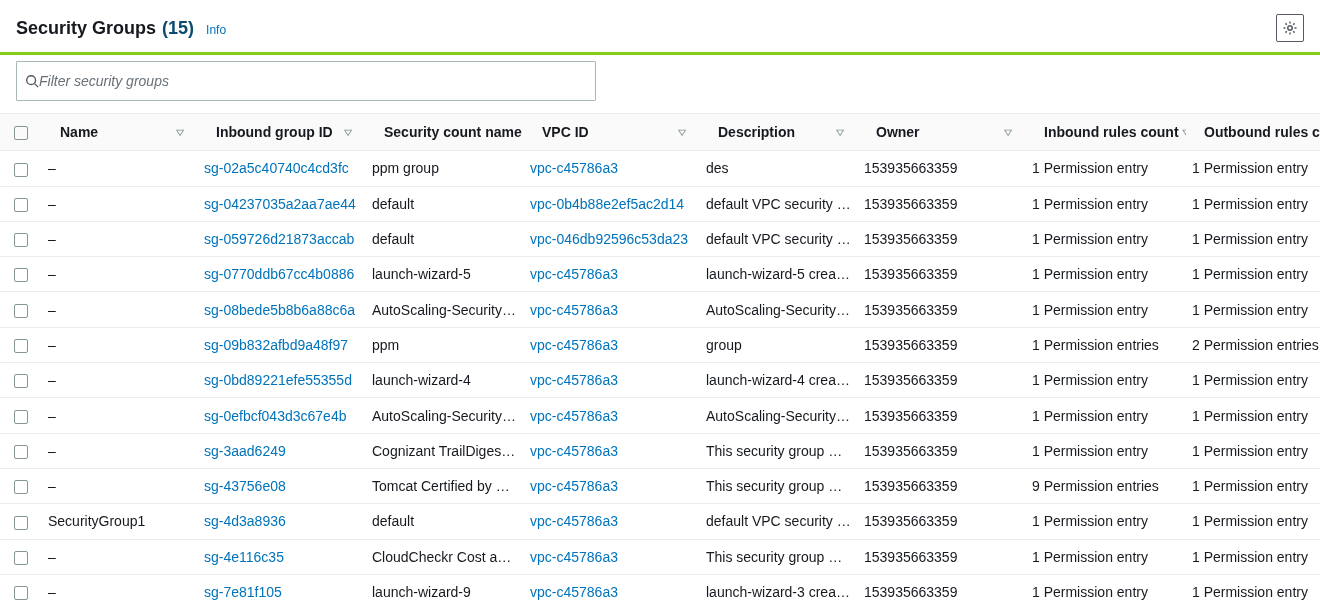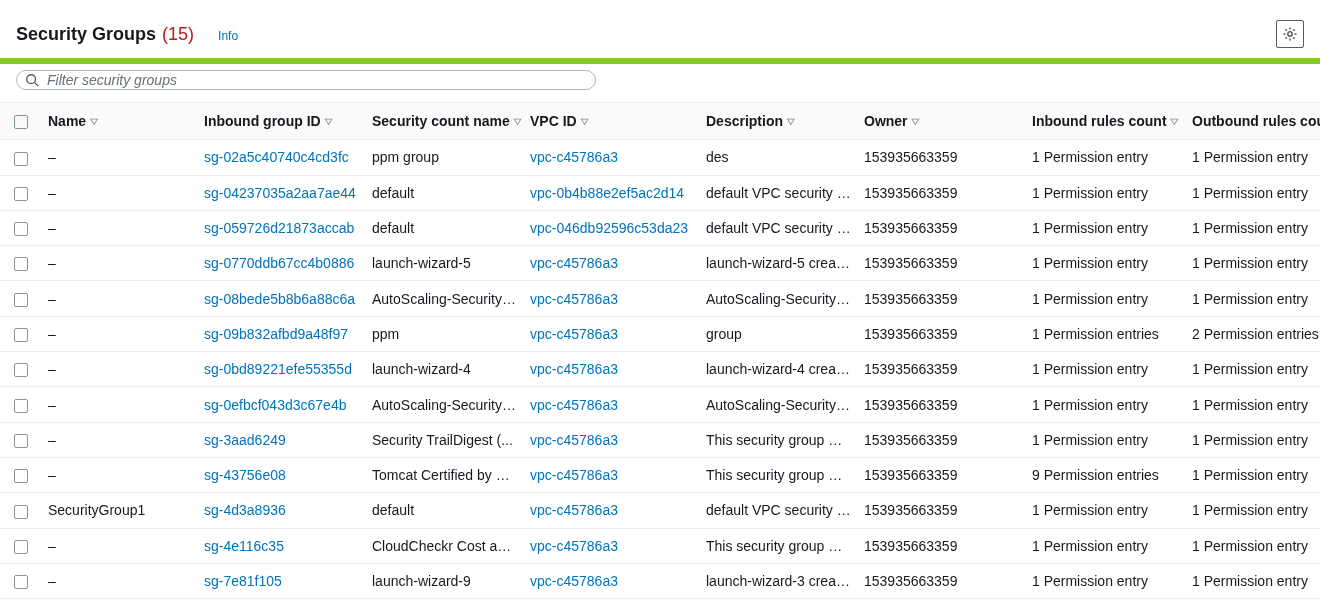"Security Groups" .header-row { border-bottom: 6px solid #84cc16 -> 3px solid #84cc16; padding: 20px 16px 10px 16px -> 14px 16px 10px 16px }
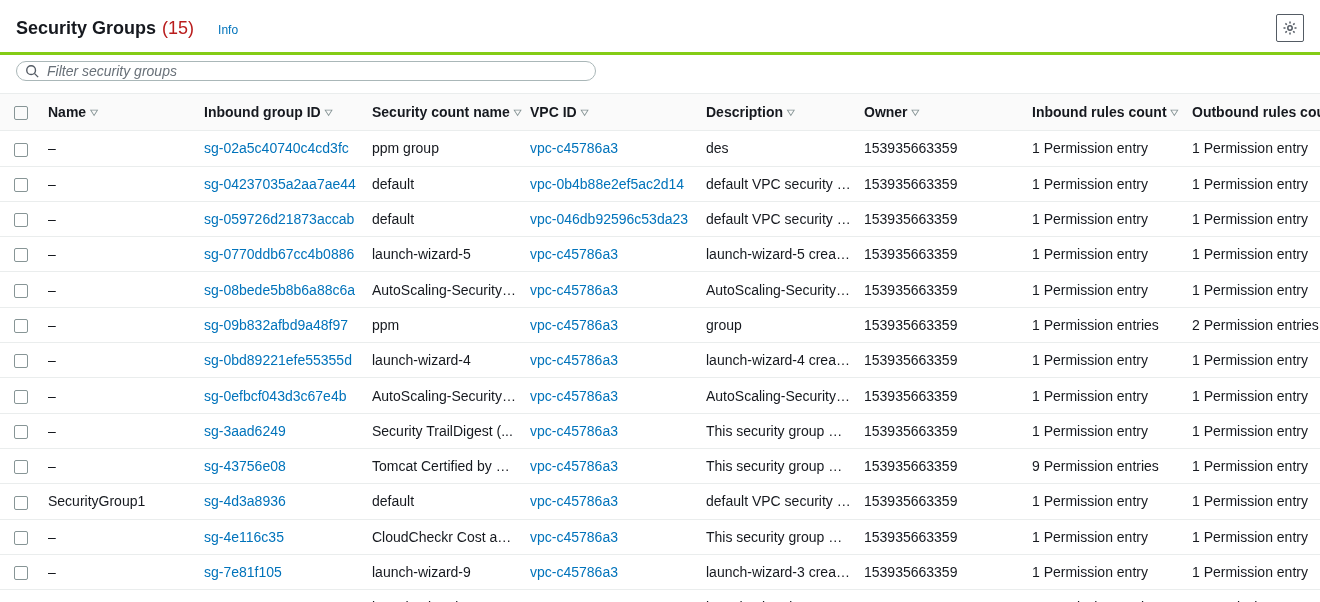"(15)" .page-count { color: #b91c1c -> #0c4a6e; font-weight: 400 -> 700 }
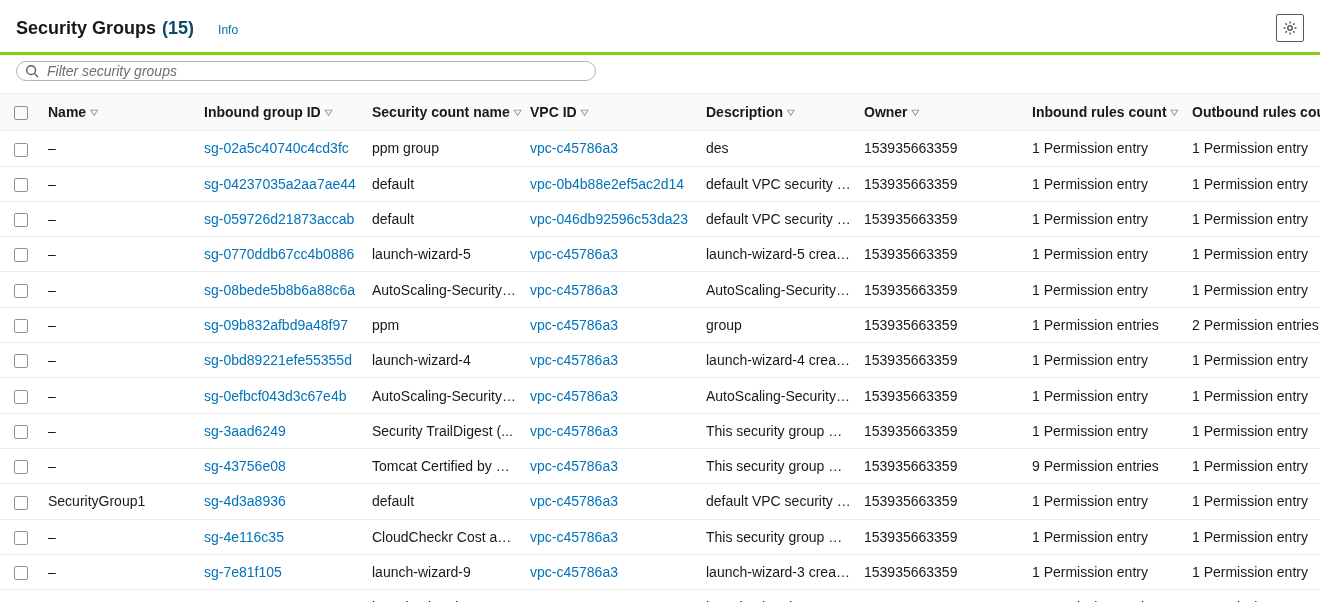"Info" .info-link { margin-left: 18px -> 6px }
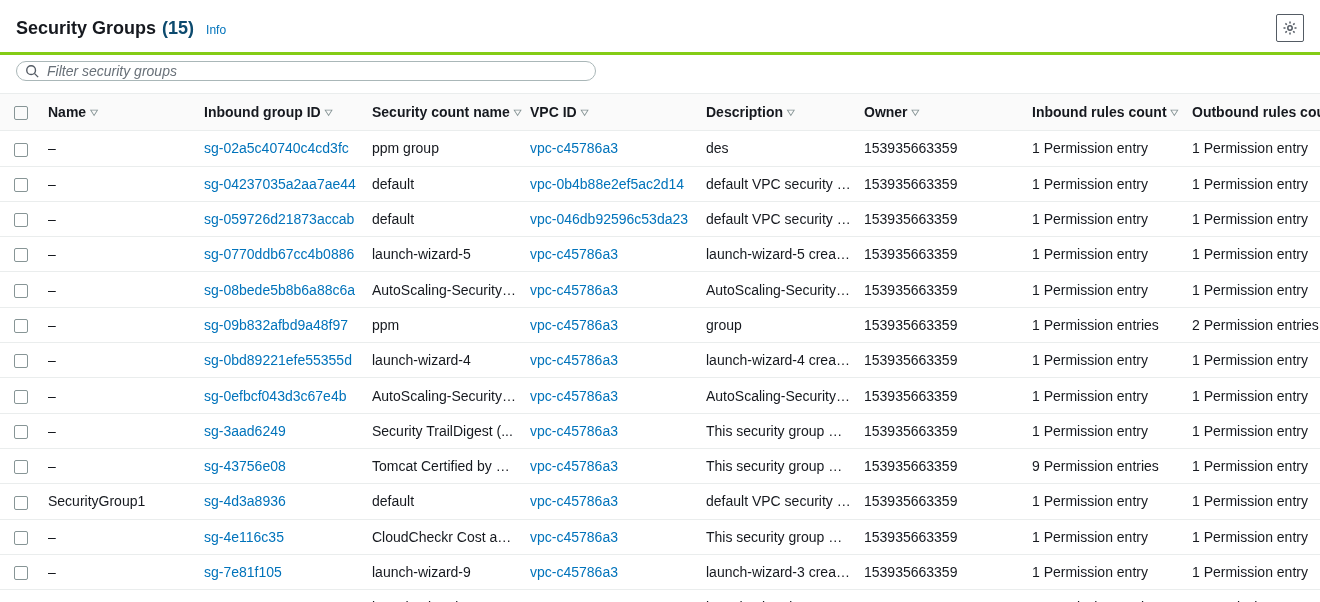"Filter security groups" .filter-box { border-radius: 12px -> 1px; gap: 8px -> 0; height: 20px -> 40px }
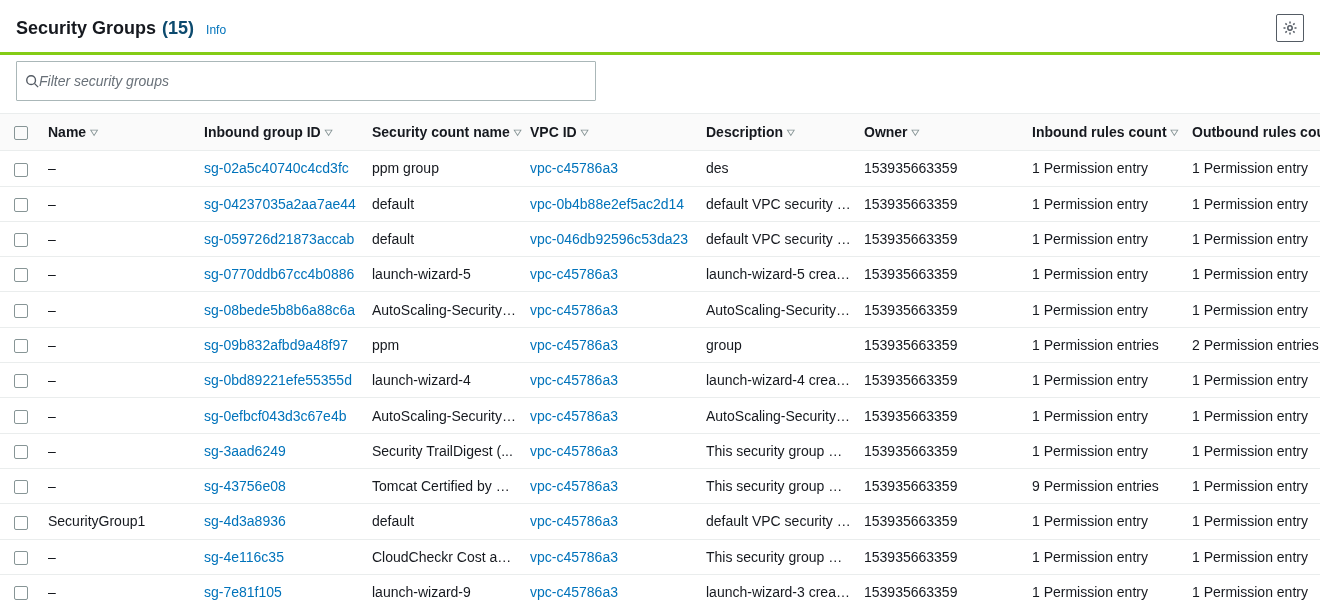"Name" thead th .th-inner { justify-content: none -> space-between; margin-left: none -> 12px }
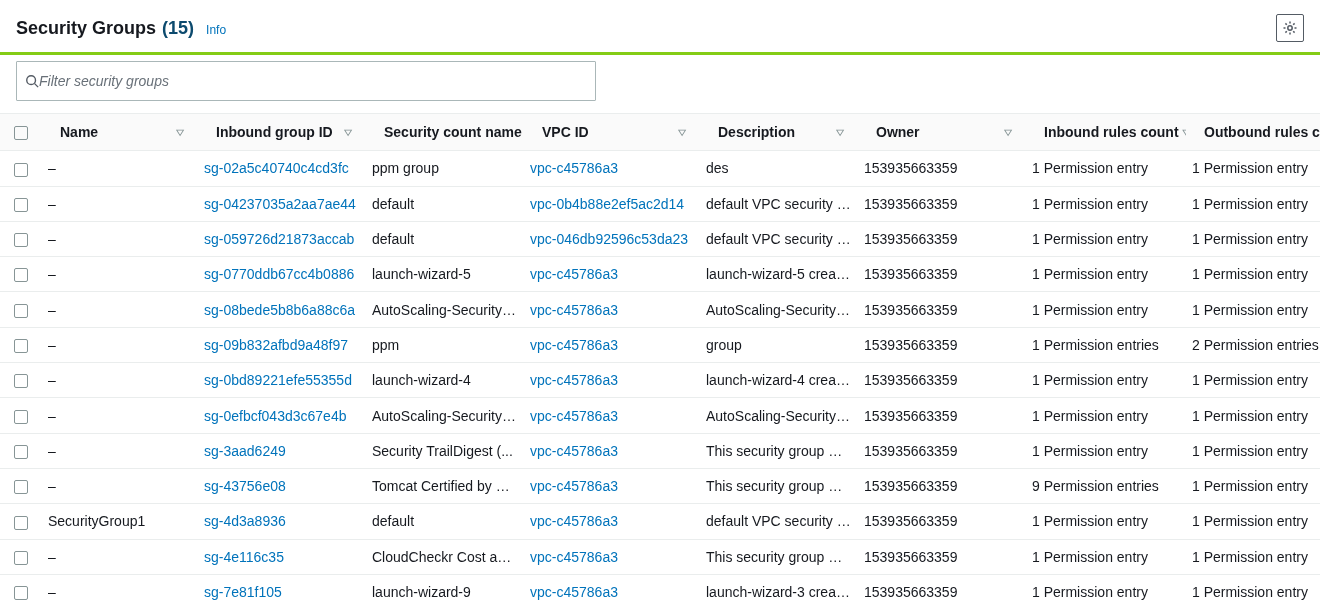"Security TrailDigest (..." td { text: Security -> Cognizant }
